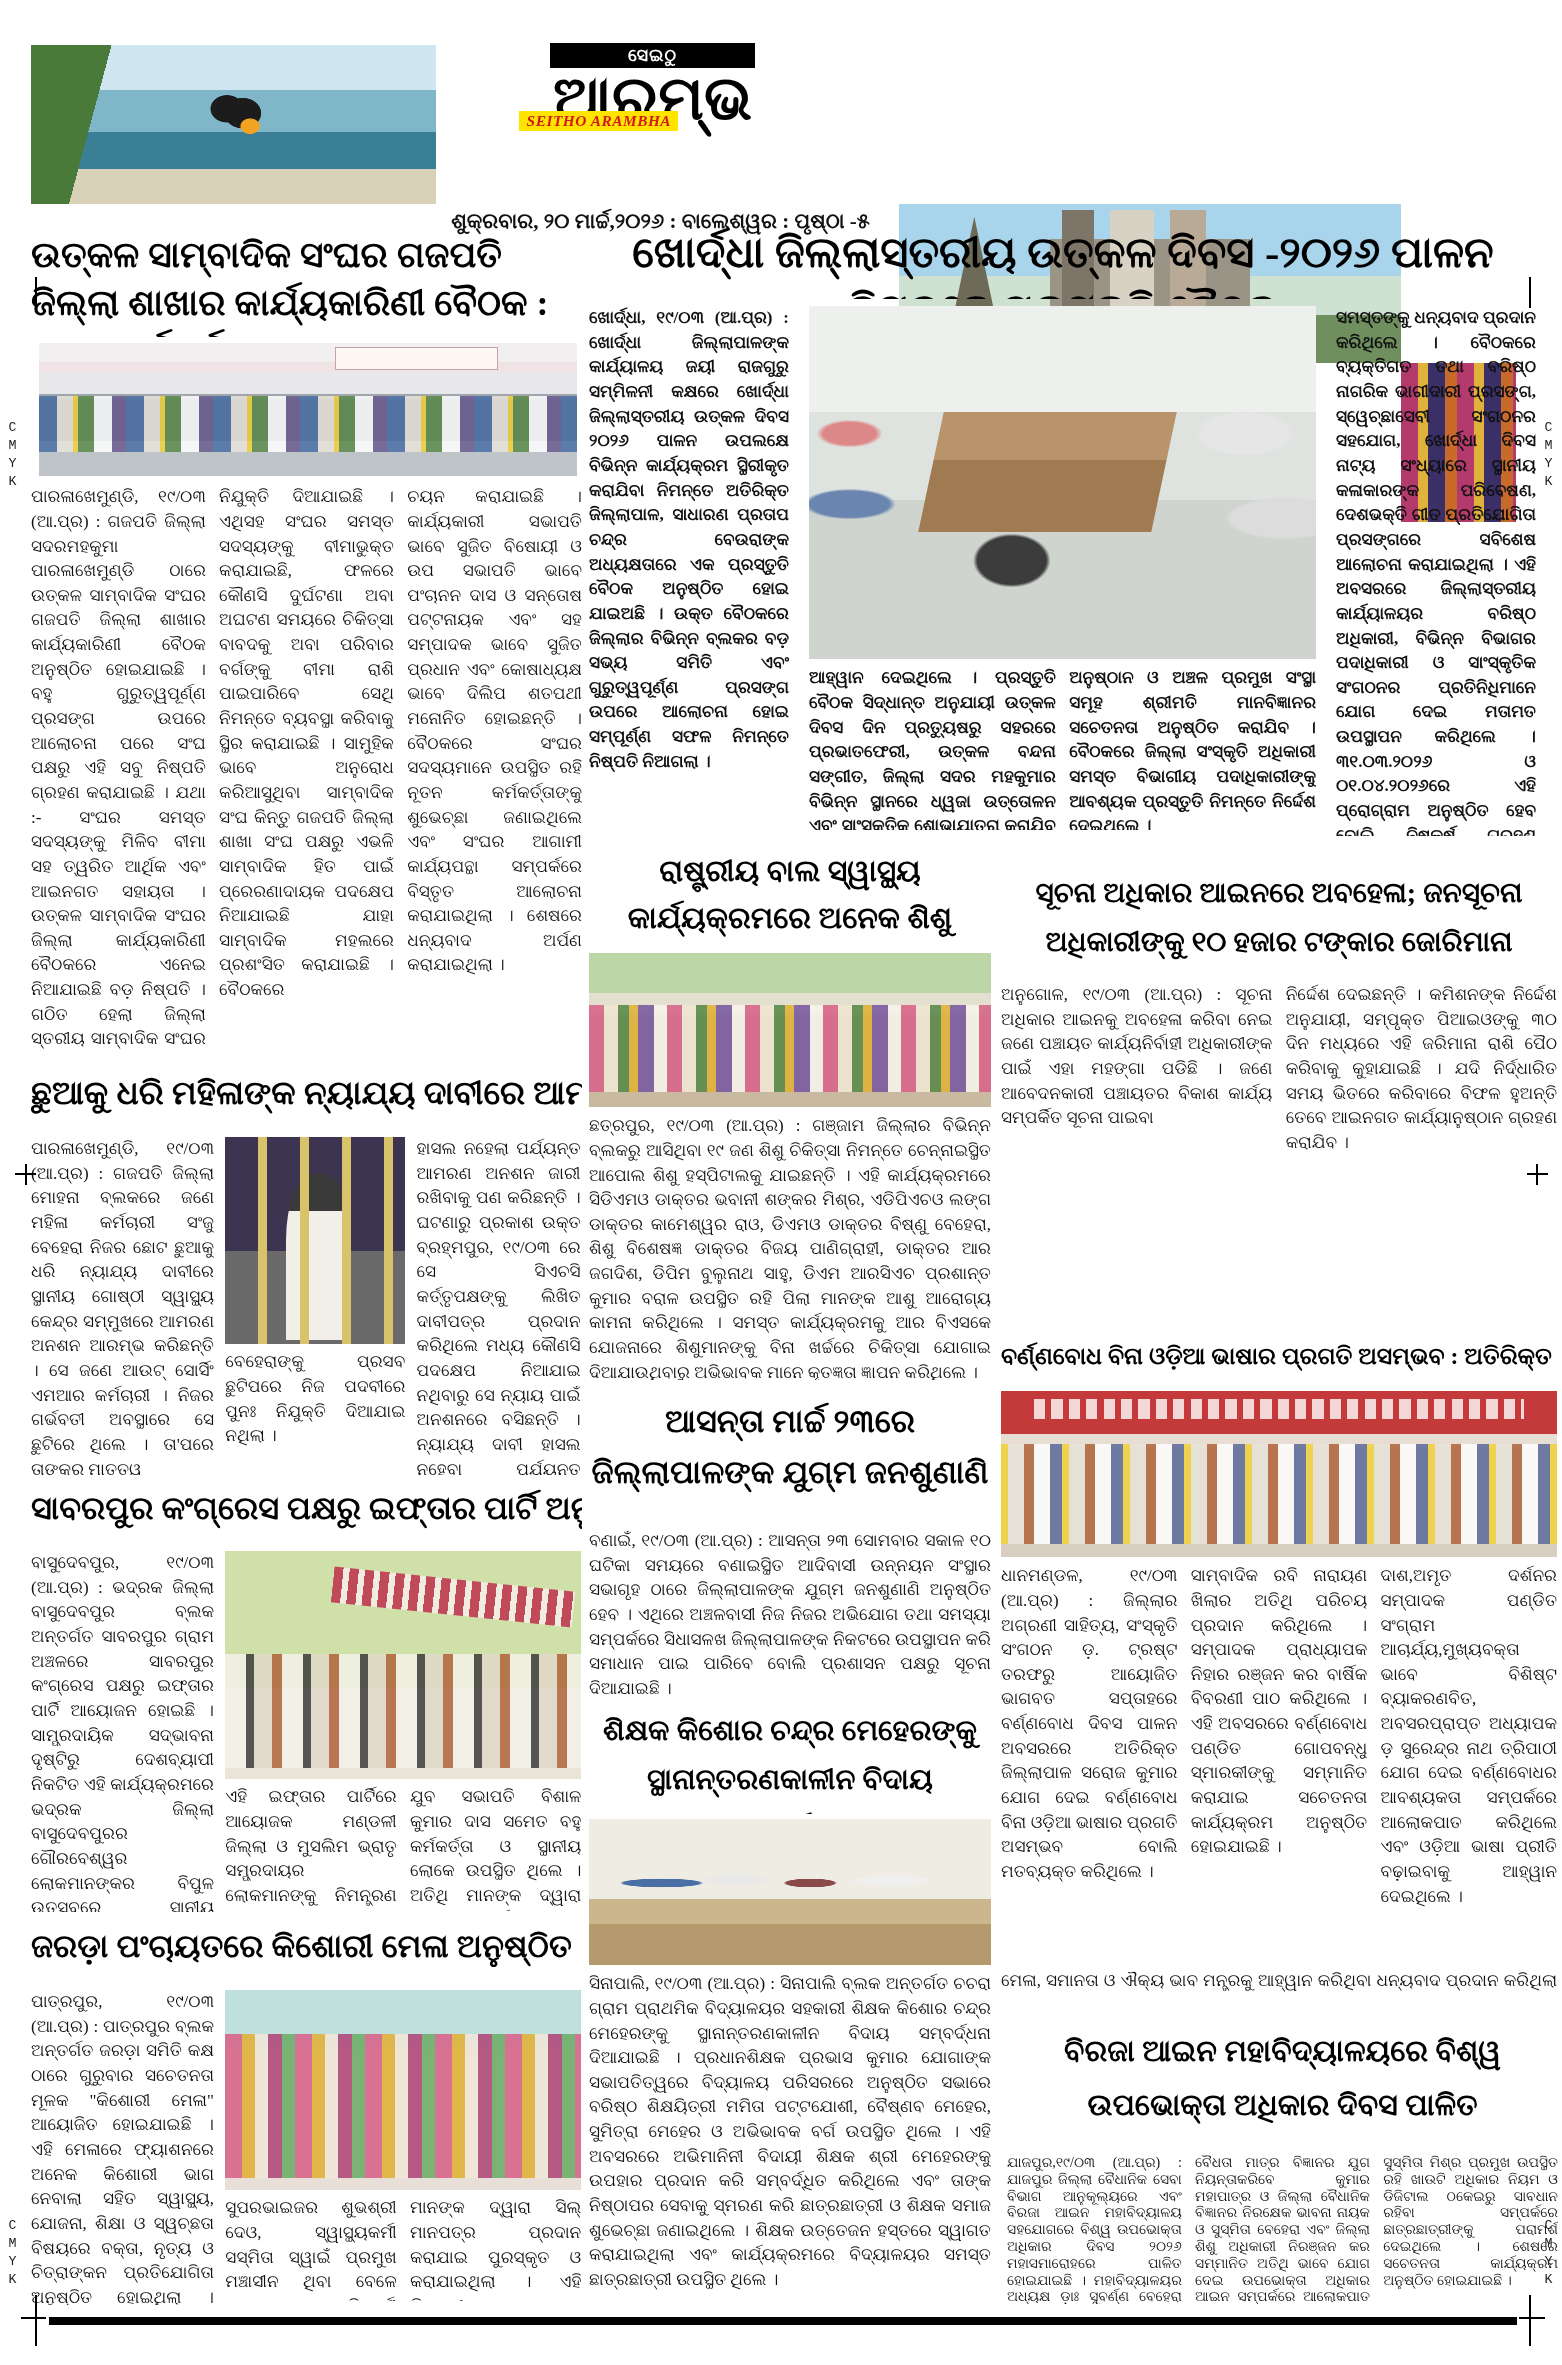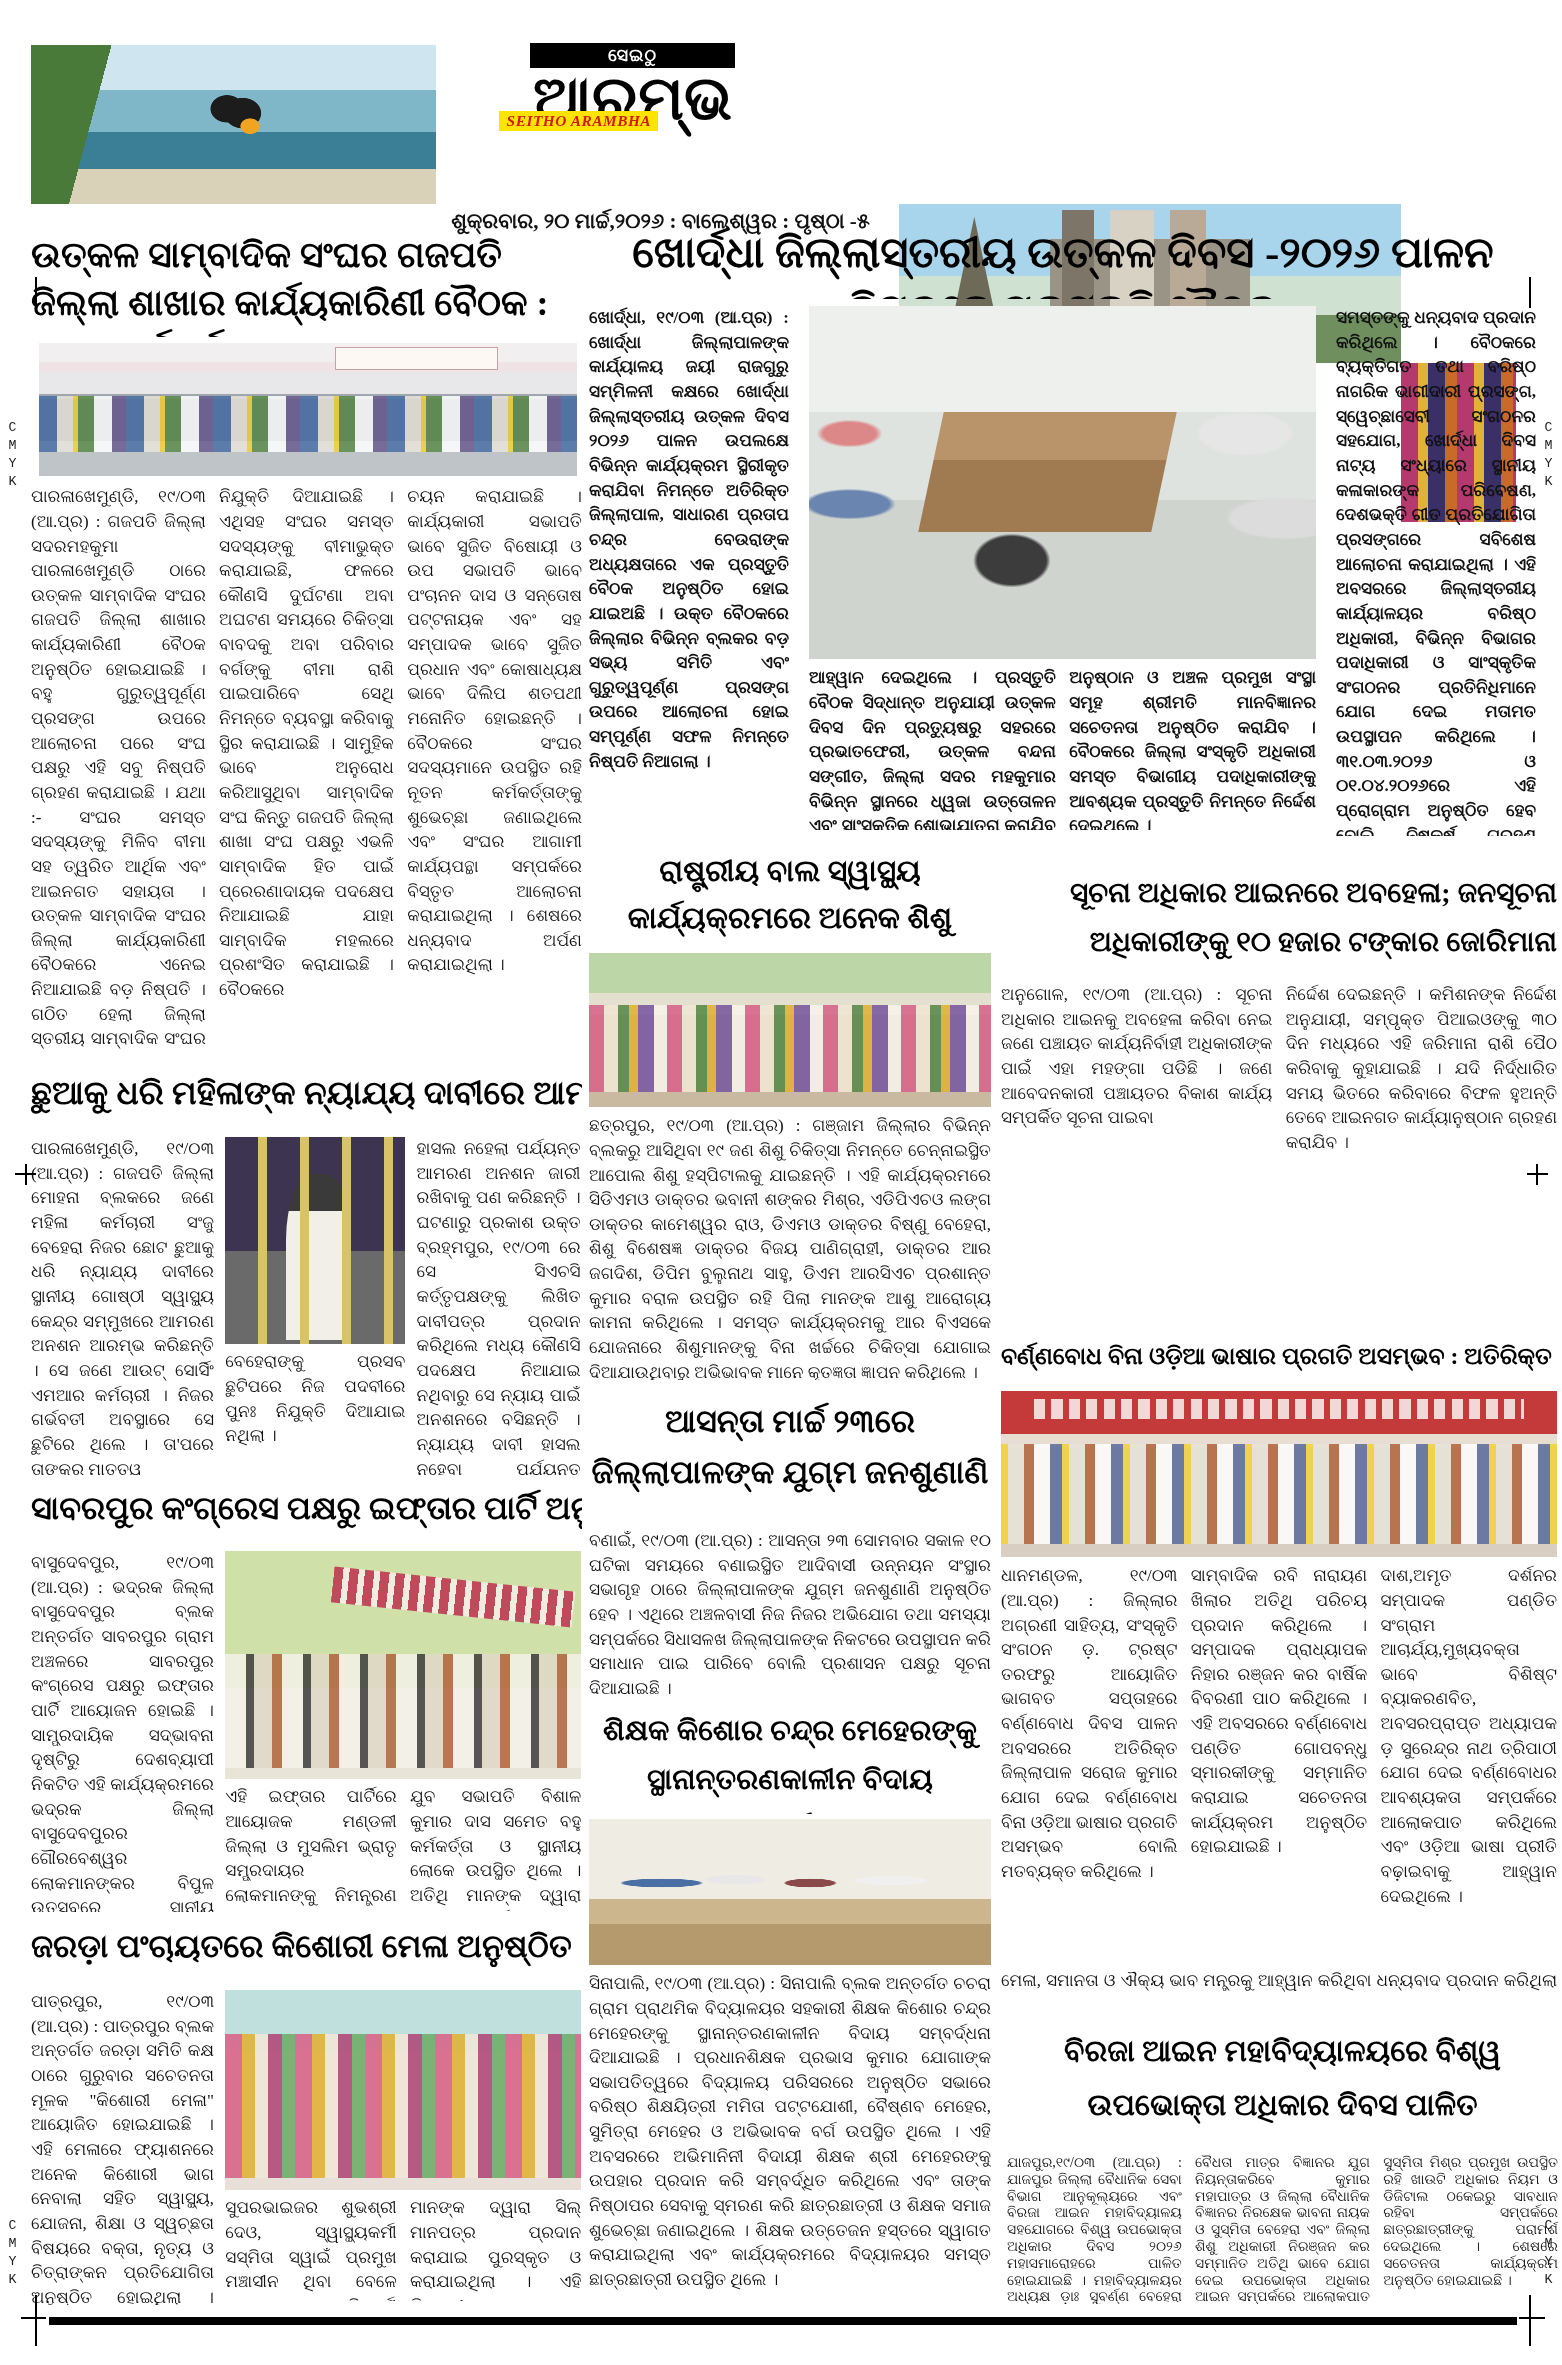"ସେଇଠୁ" div.abs { left: 484px -> 504px }
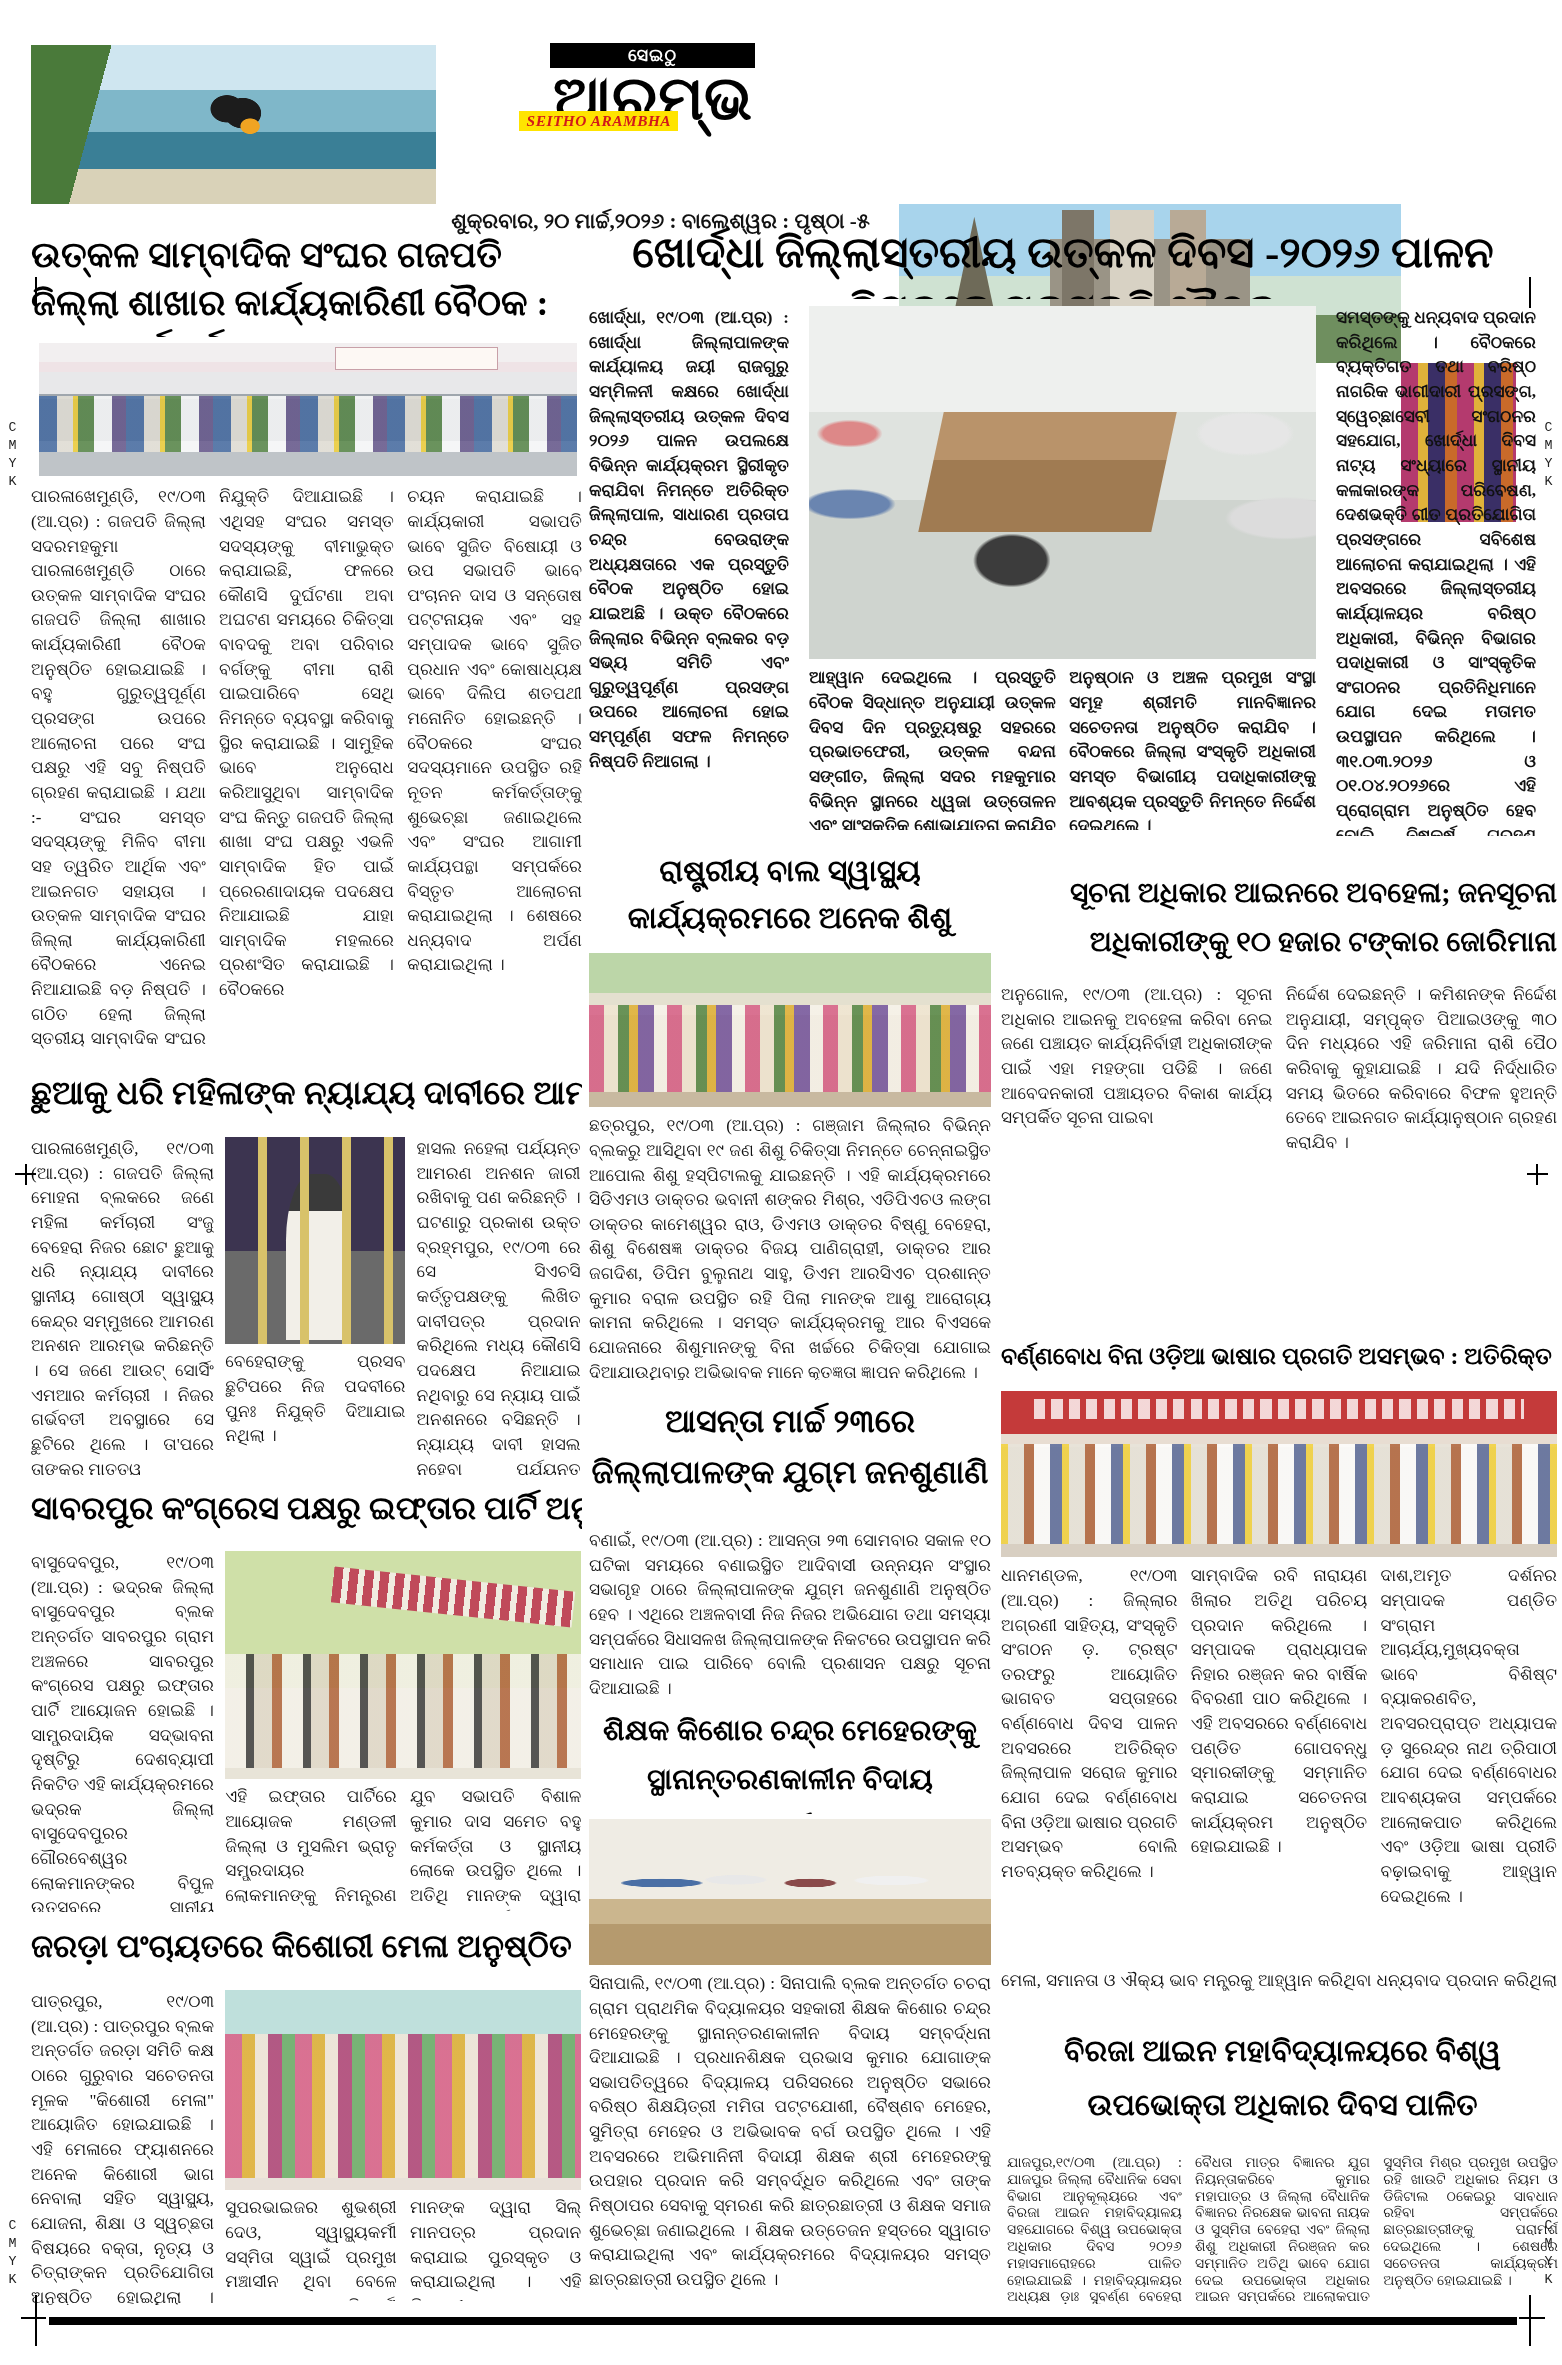"ସୂଚନା ଅଧିକାର ଆଇନରେ ଅବହେଳା; ଜନସୂଚନା" div.hl { text-align: right -> none }
